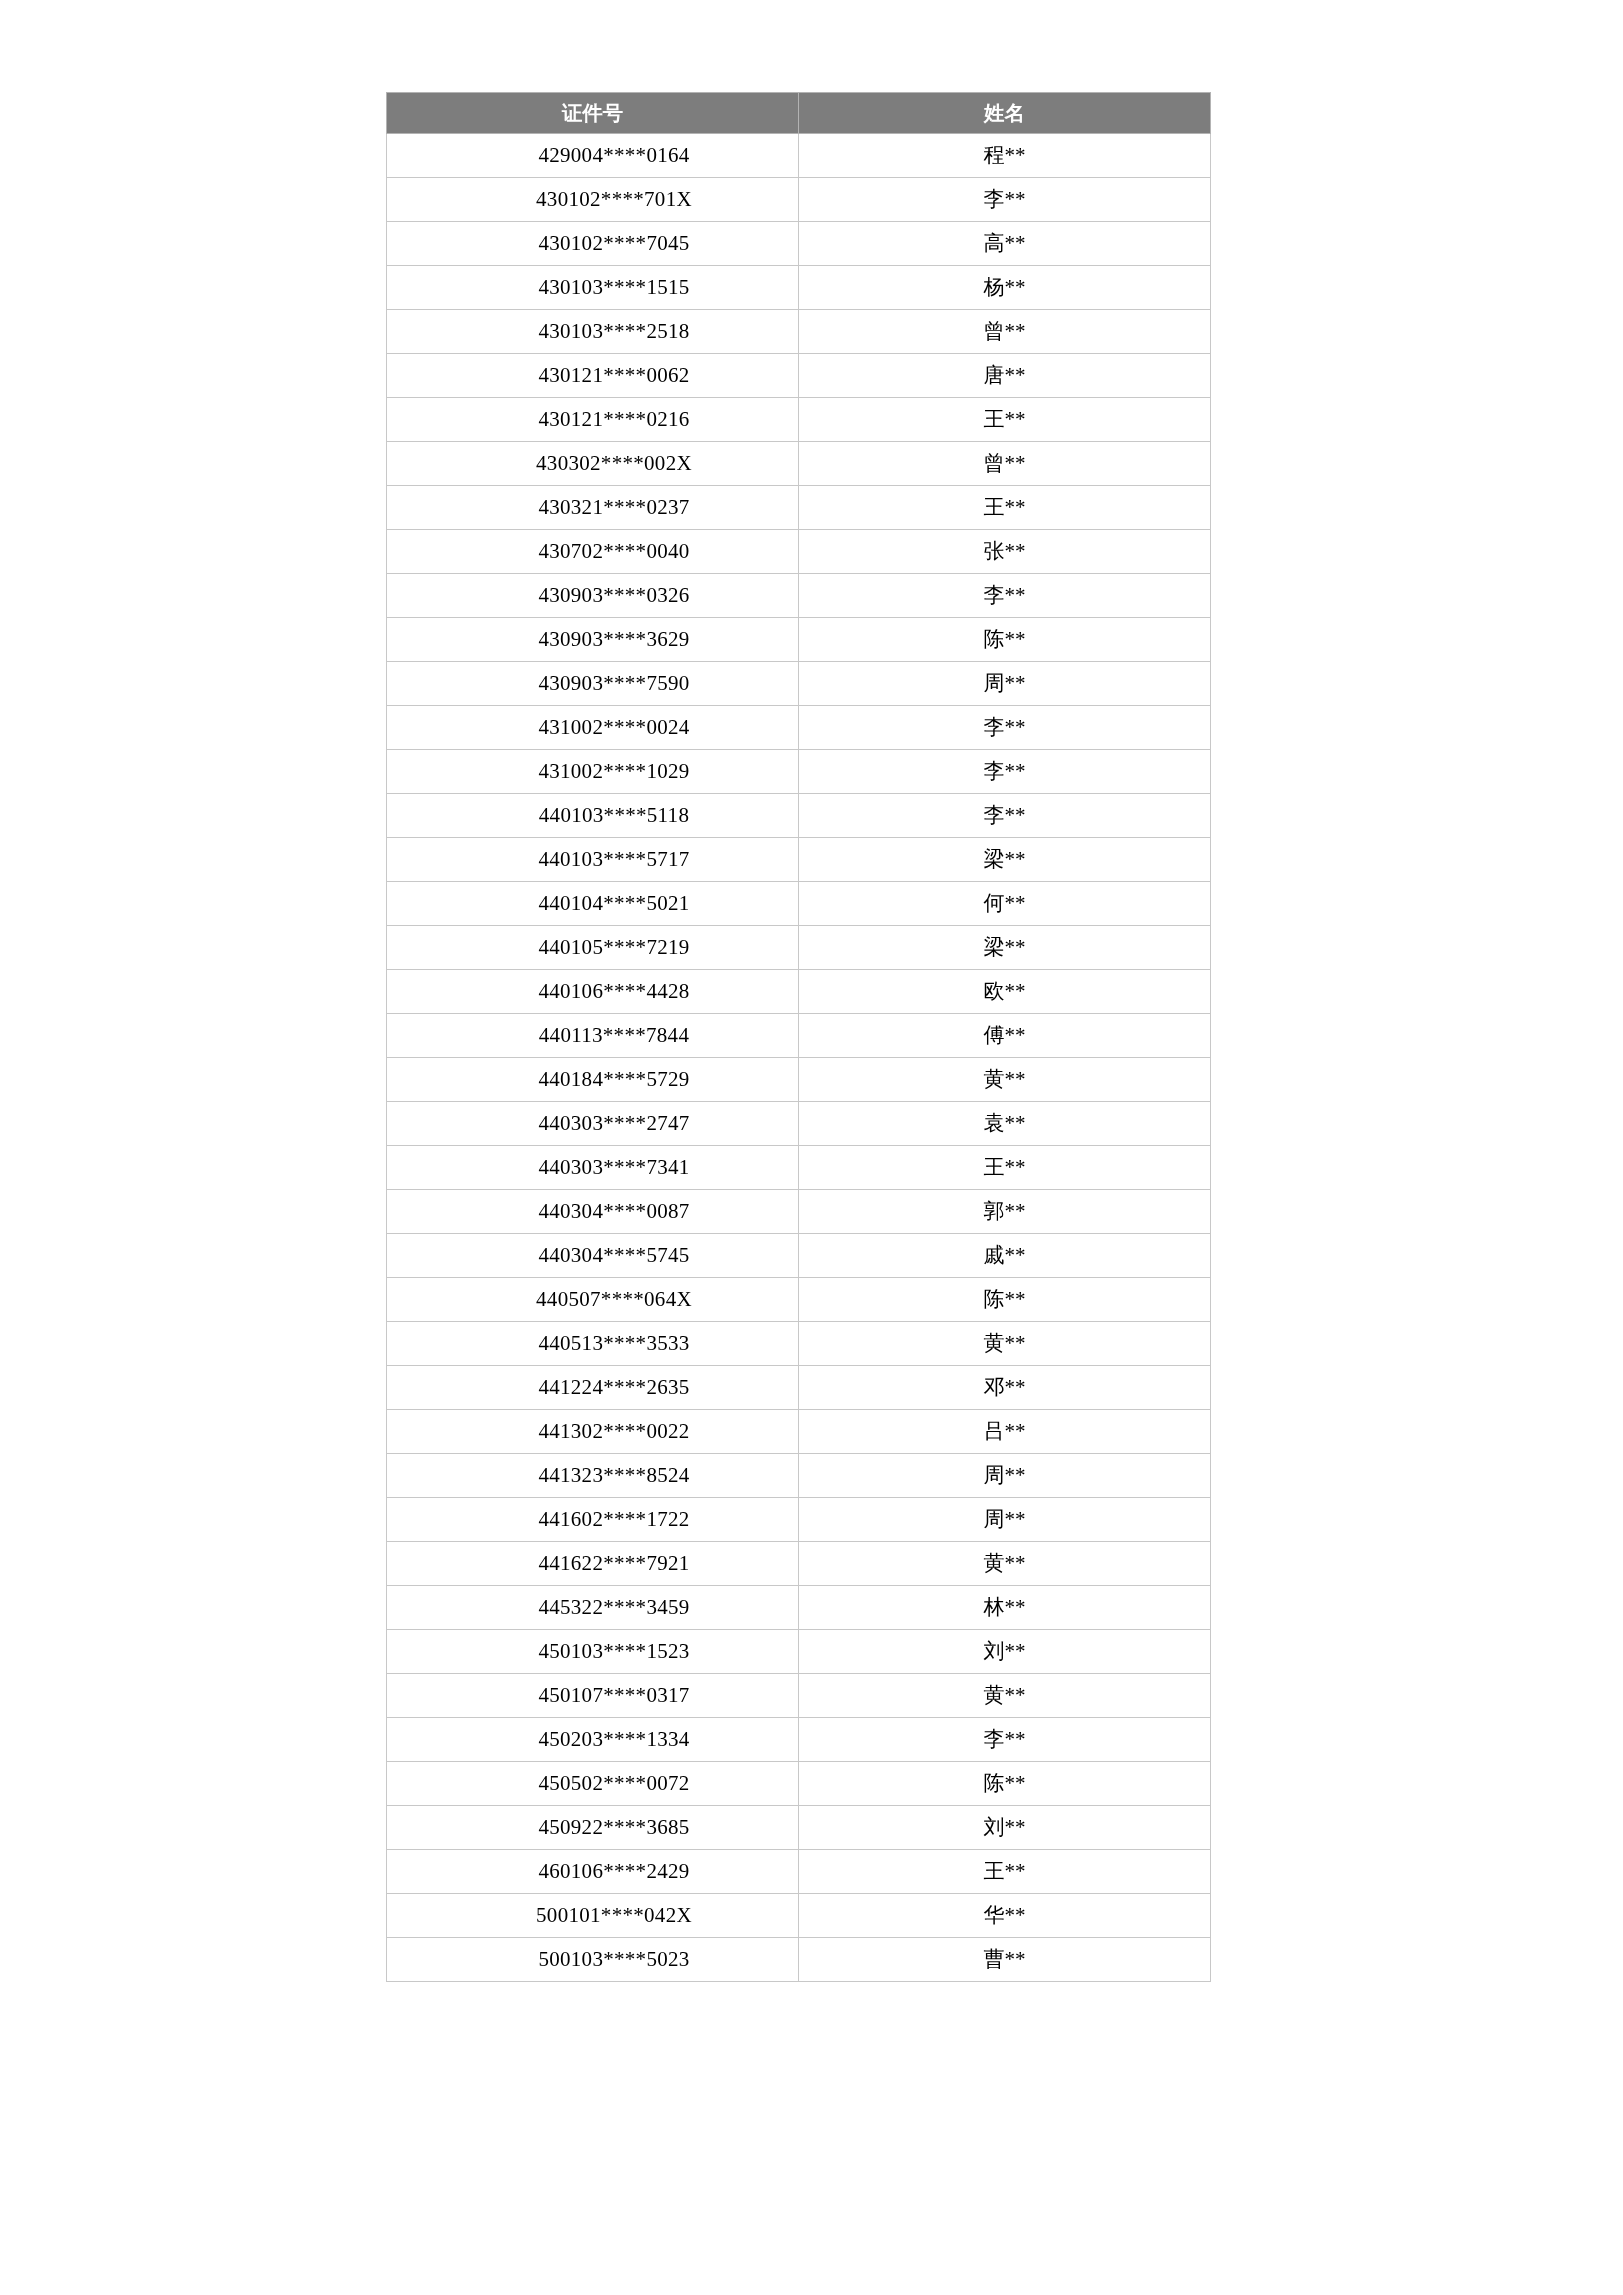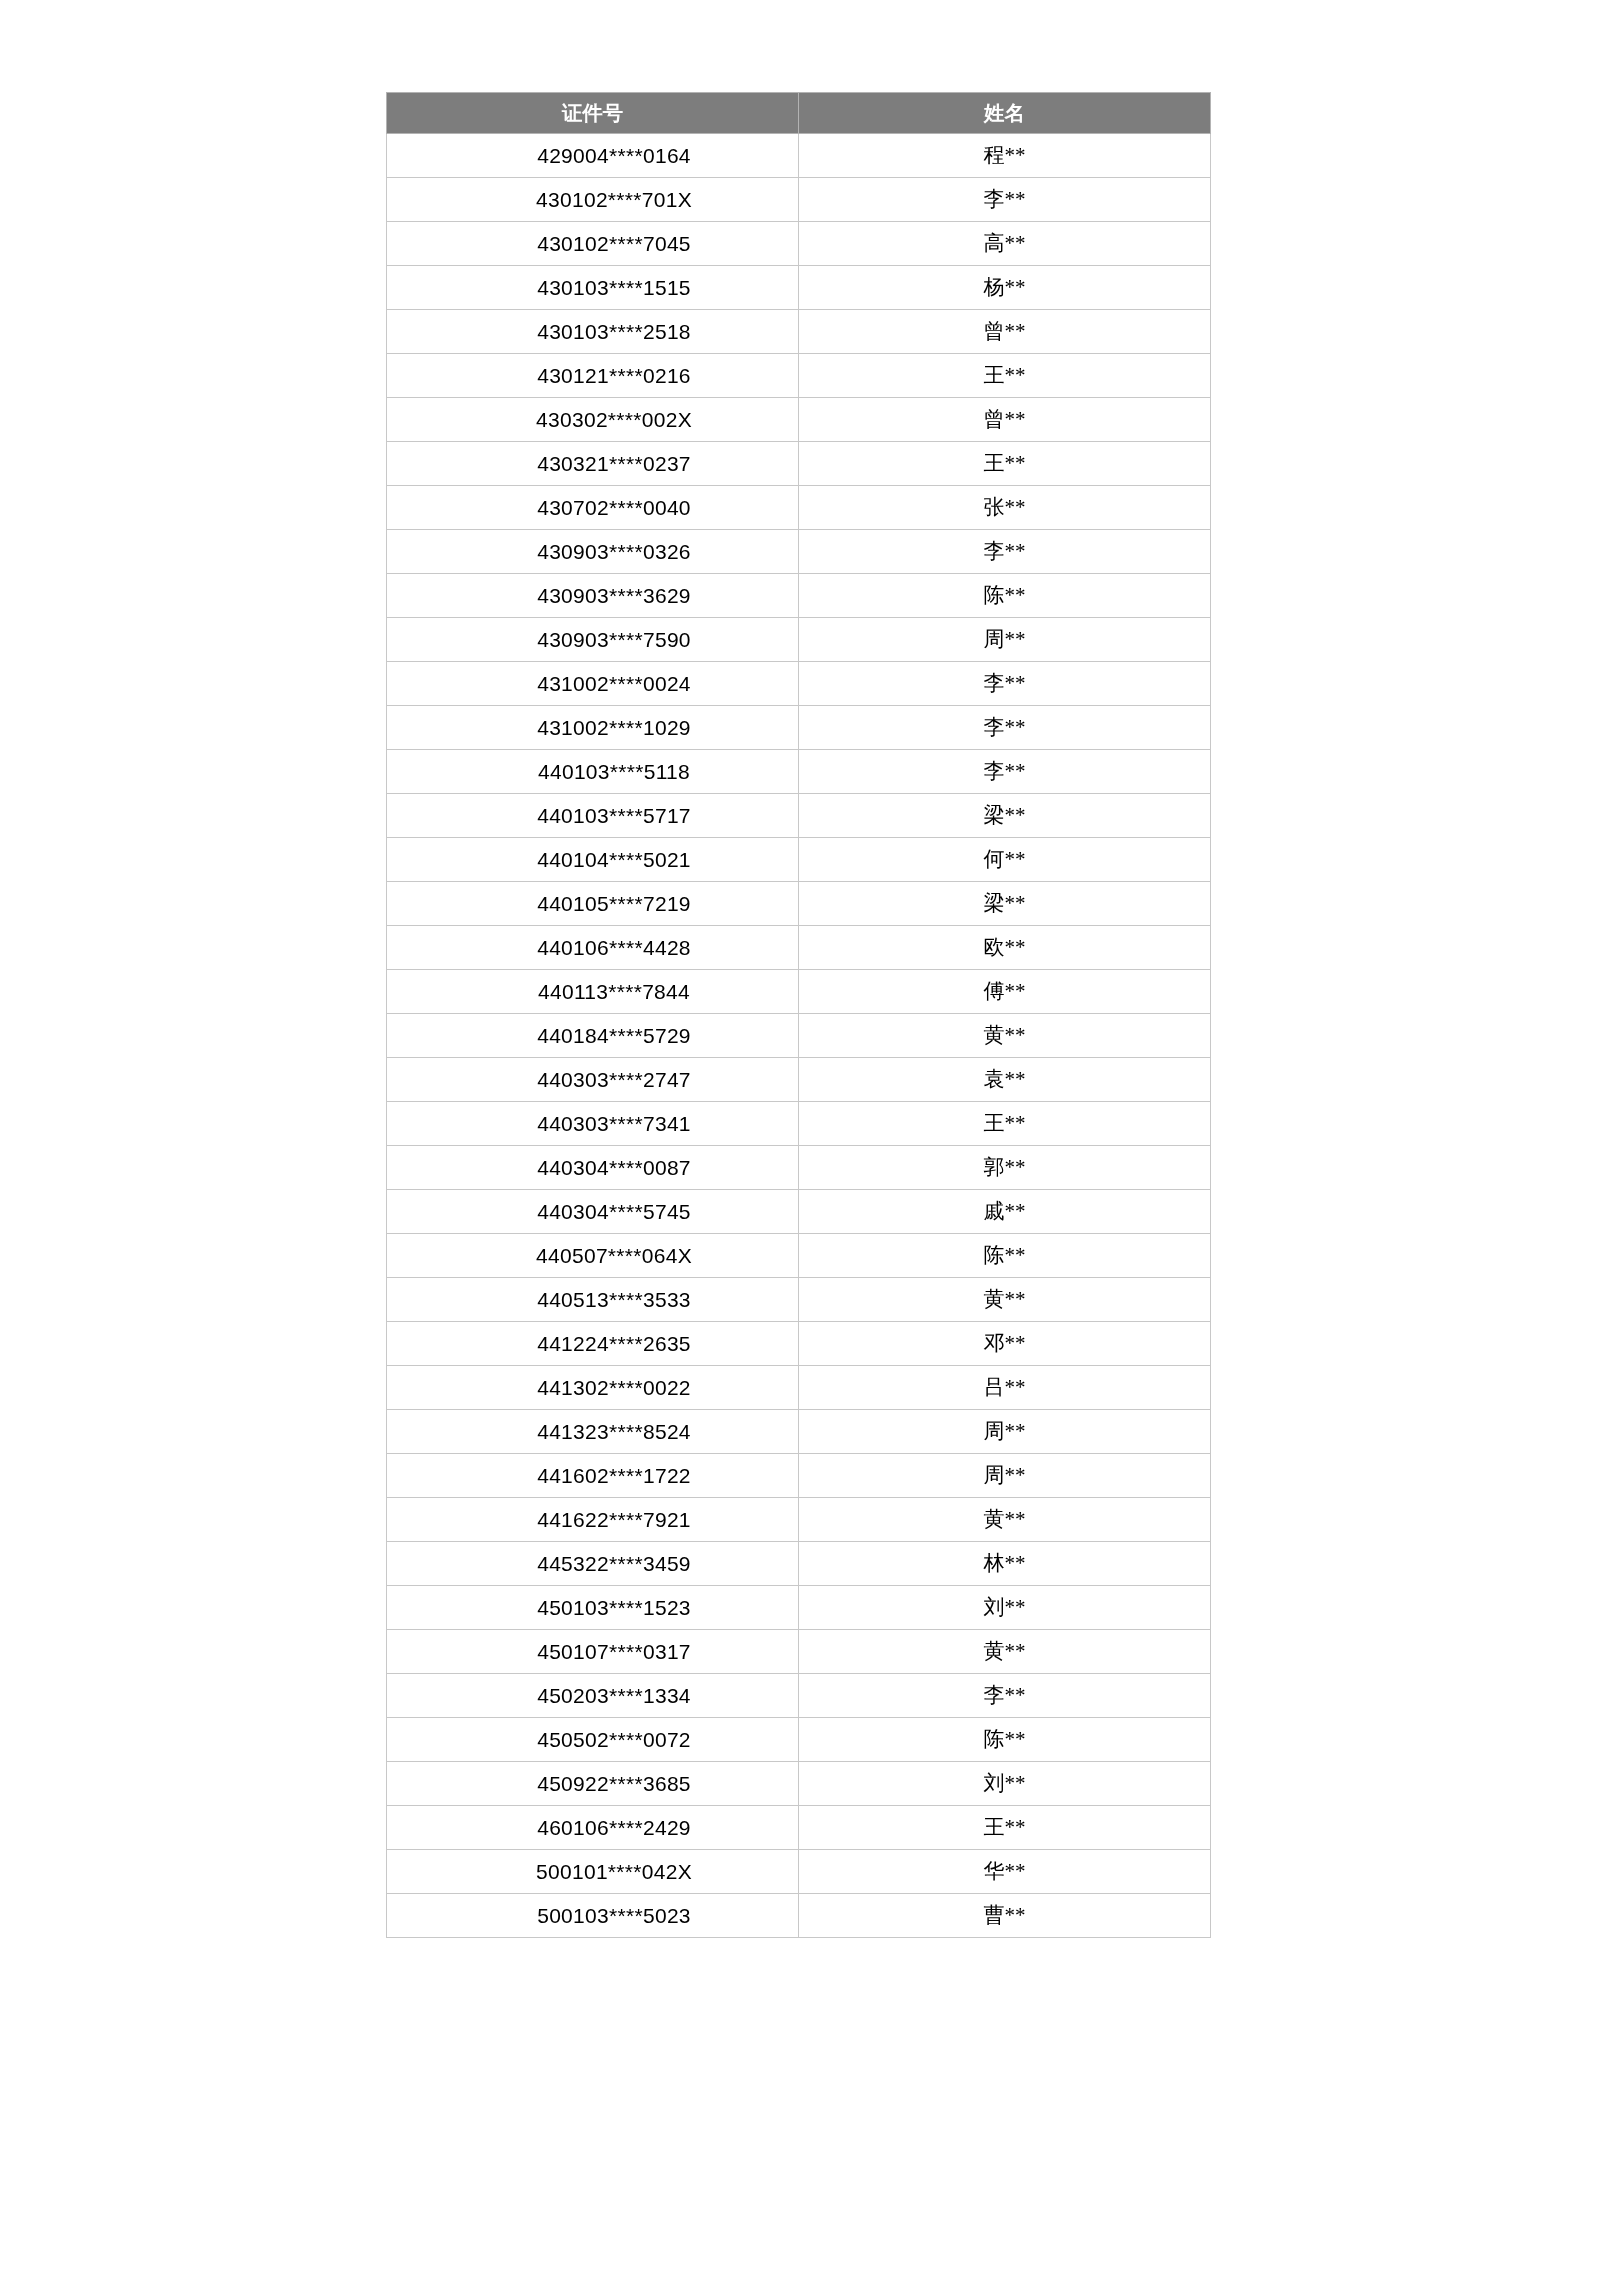"429004****0164" table.id-table tbody td.cell-id { font-family: Liberation Sans, sans-serif -> Liberation Serif, serif }
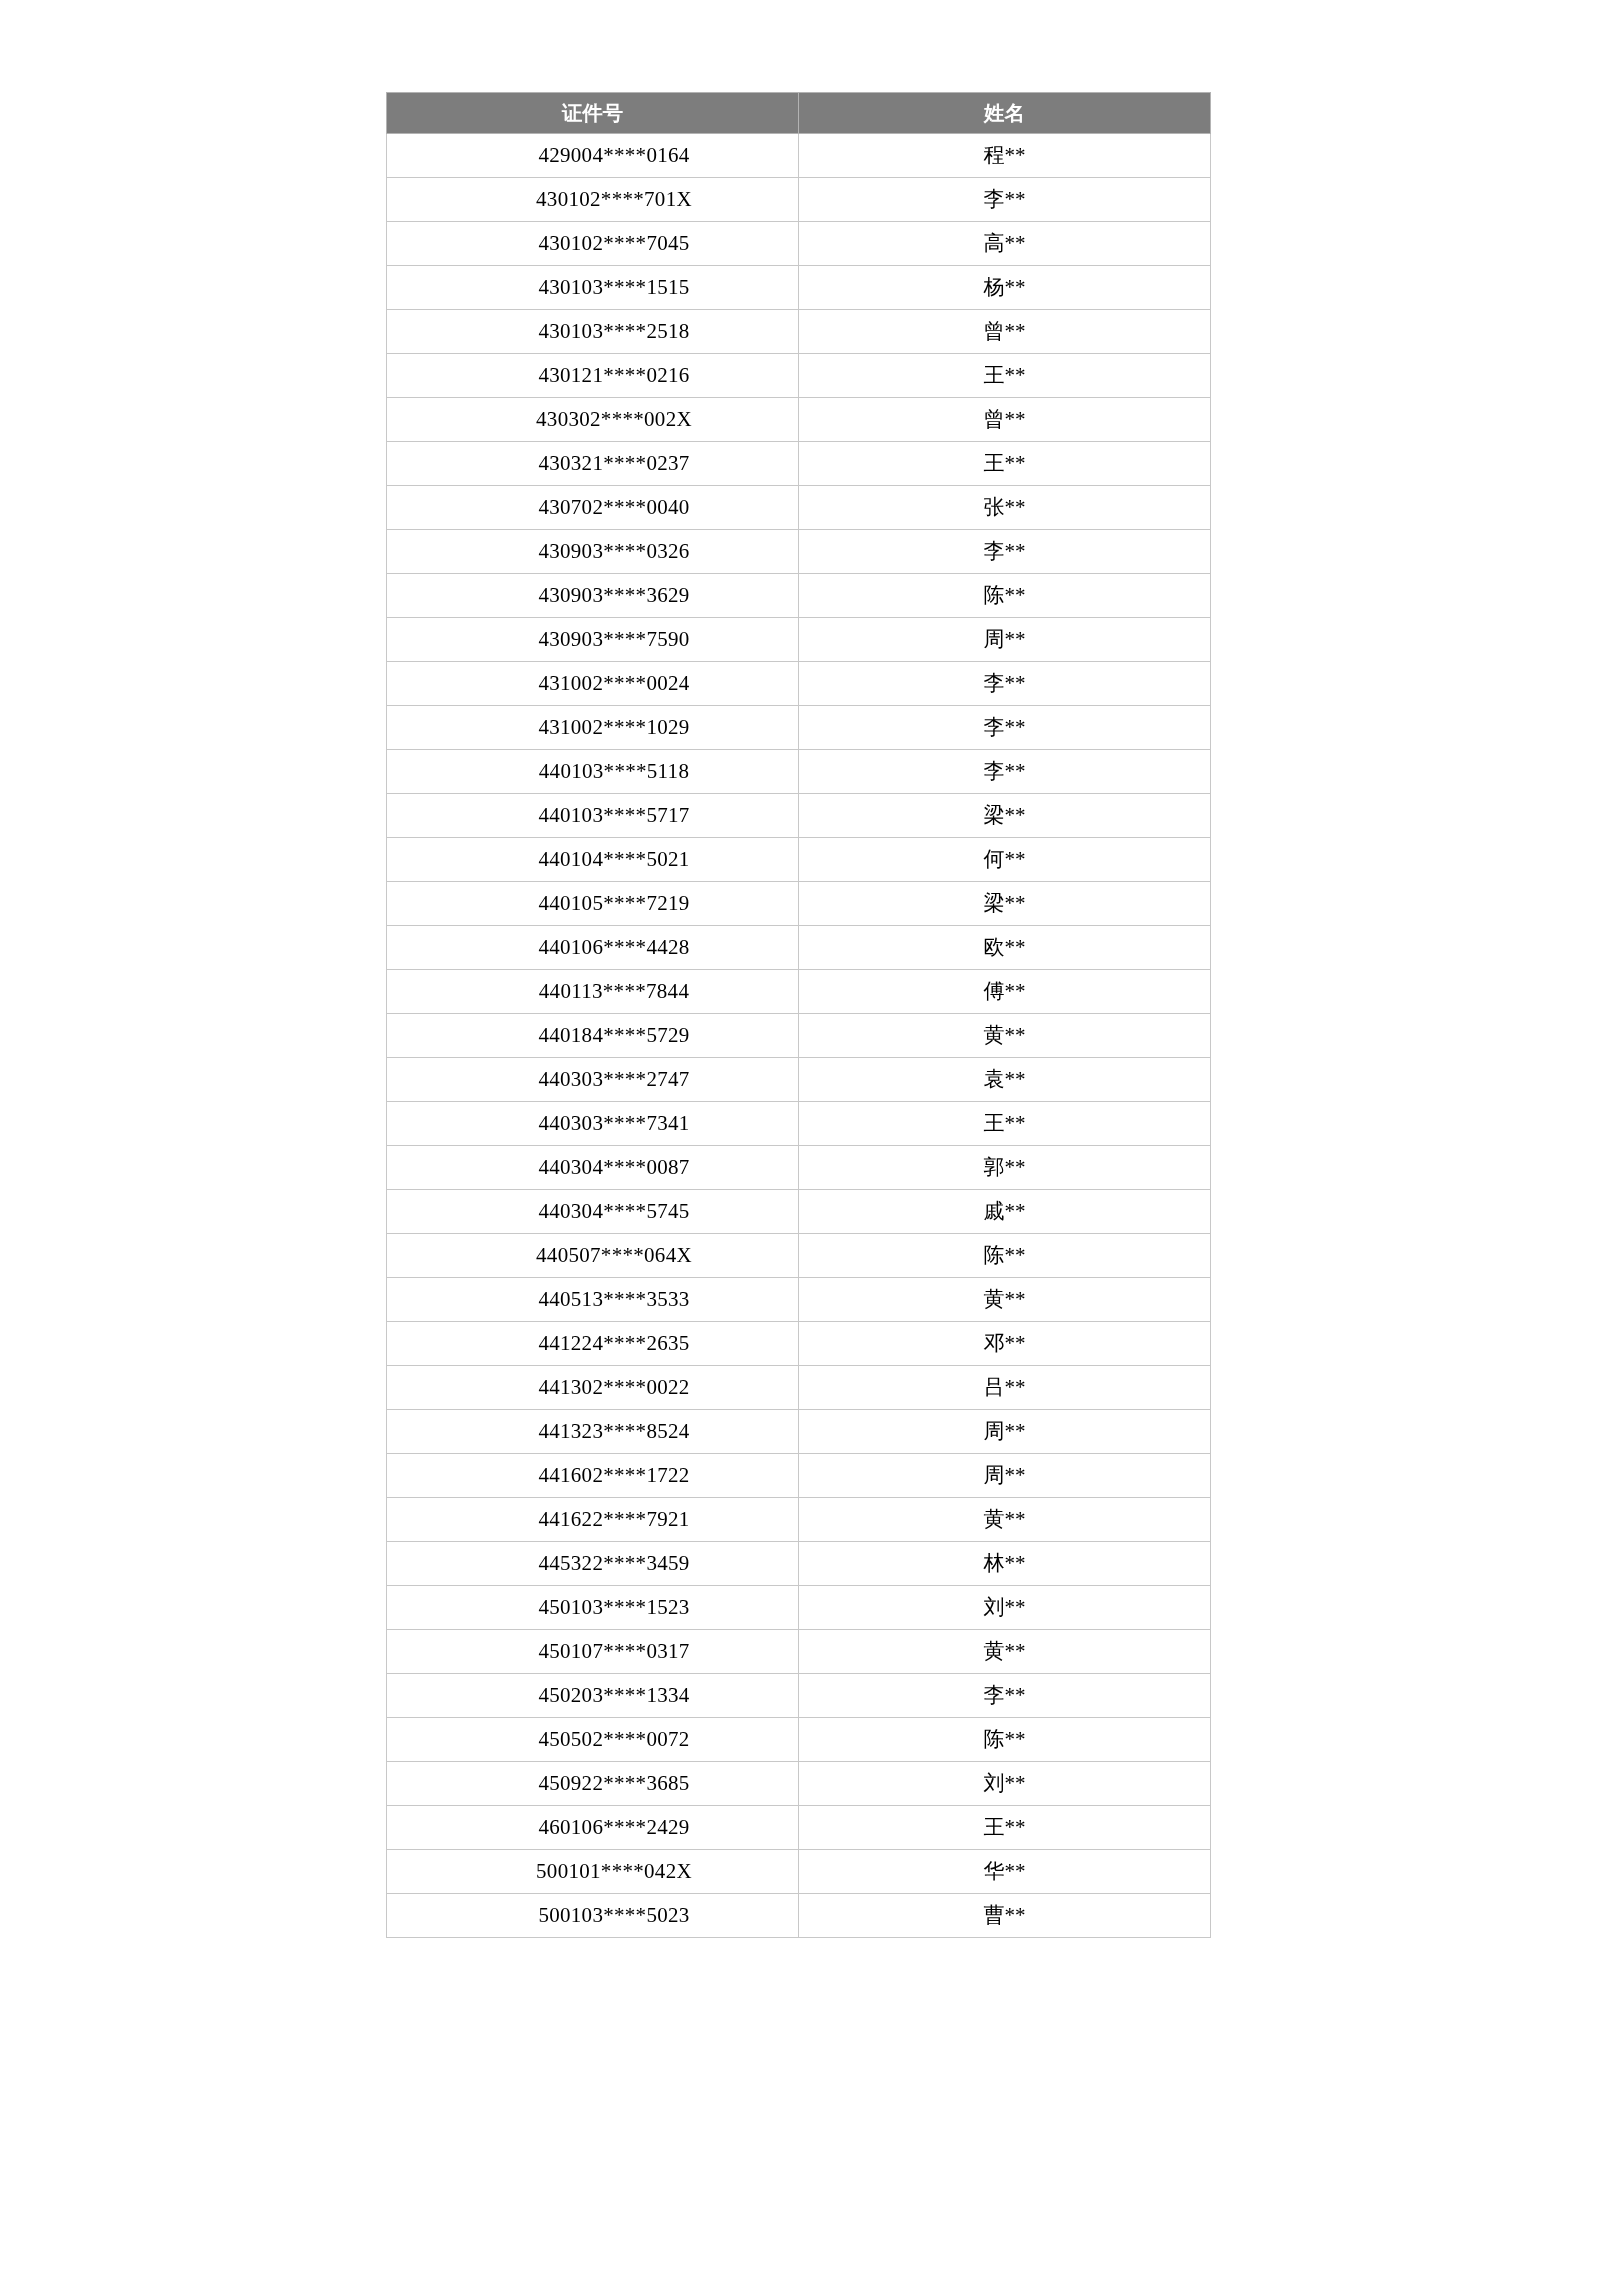"430121****0062" tr { html: none -> <tr> <td>430121****0062</td> <td>唐**</td> </tr> }
